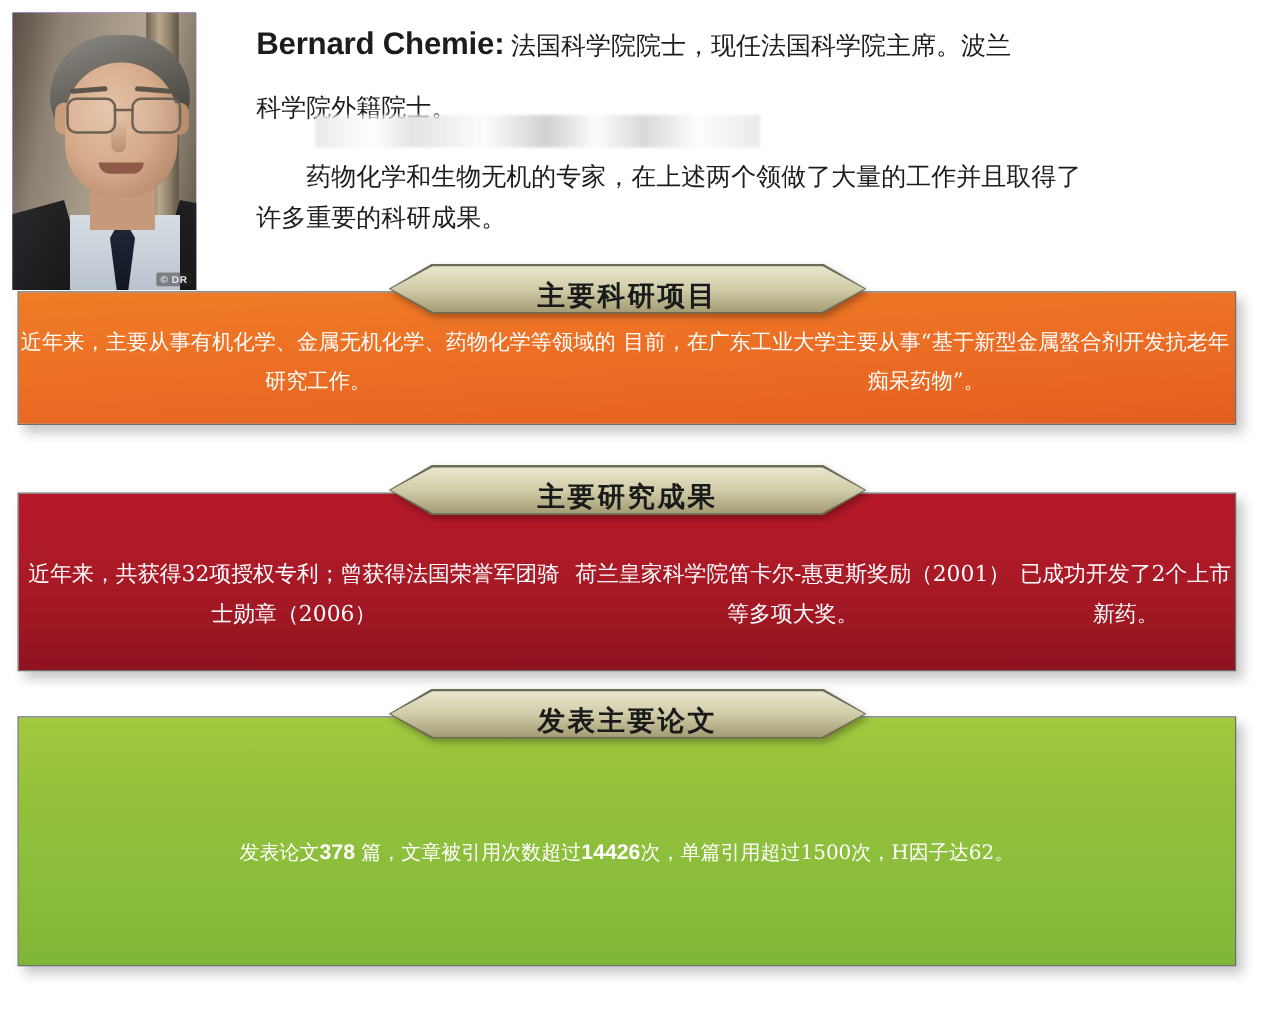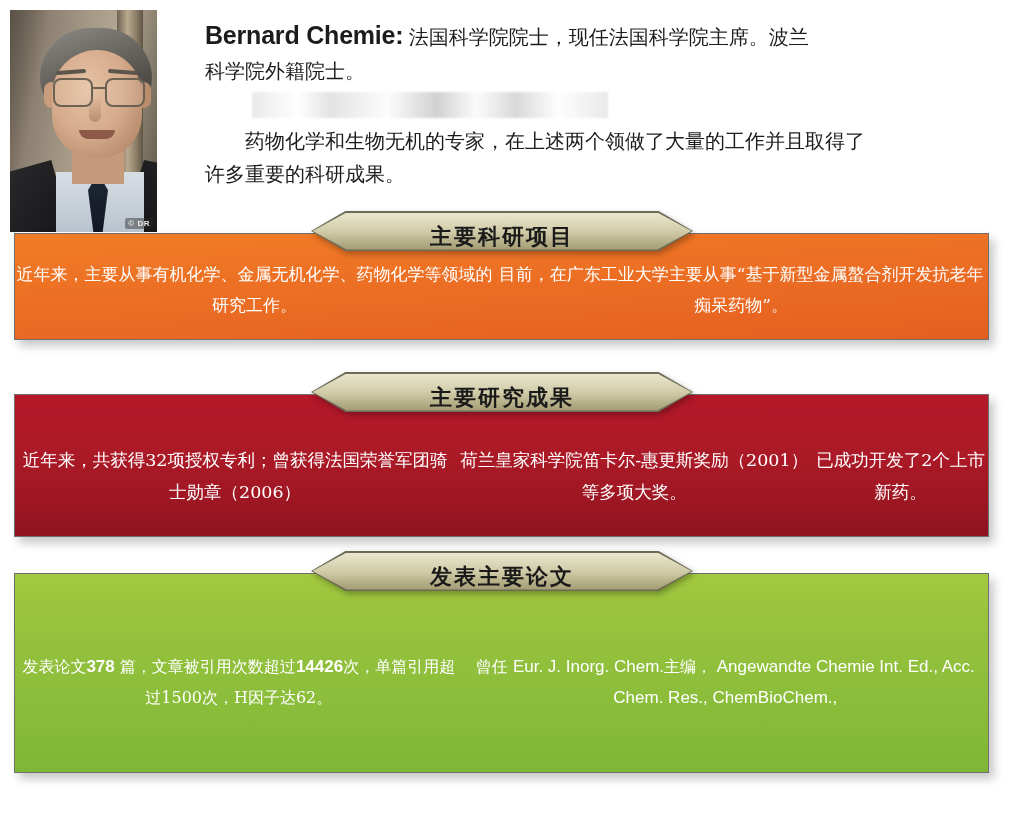"法国科学院院士，现任法国科学院主席。波兰" .intro .cn { margin-top: none -> 16px }
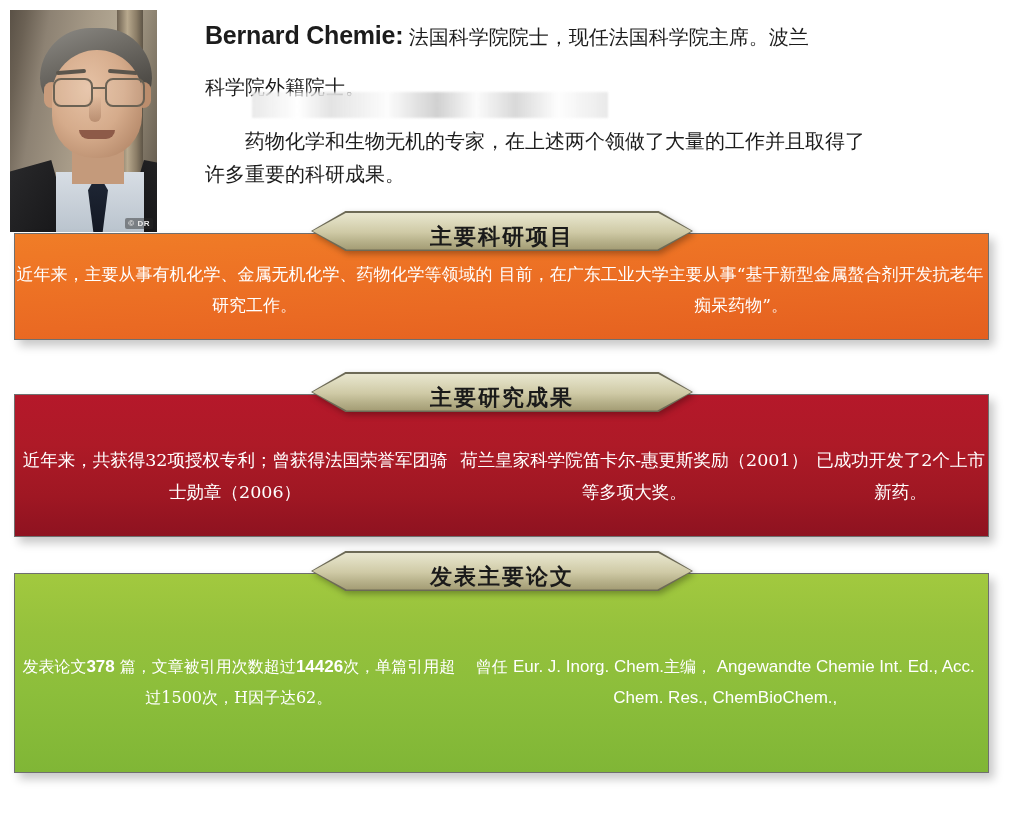"曾任 Eur. J. Inorg. Chem.主编，" p { html: <p> <span>曾任 </span><span>Eur. J. Inorg. Chem.</span><span>主编，</span><span> Angewandte Chemie Int. Ed., Acc. Chem. Res., ChemBioChem.,</span> </p> -> none }
